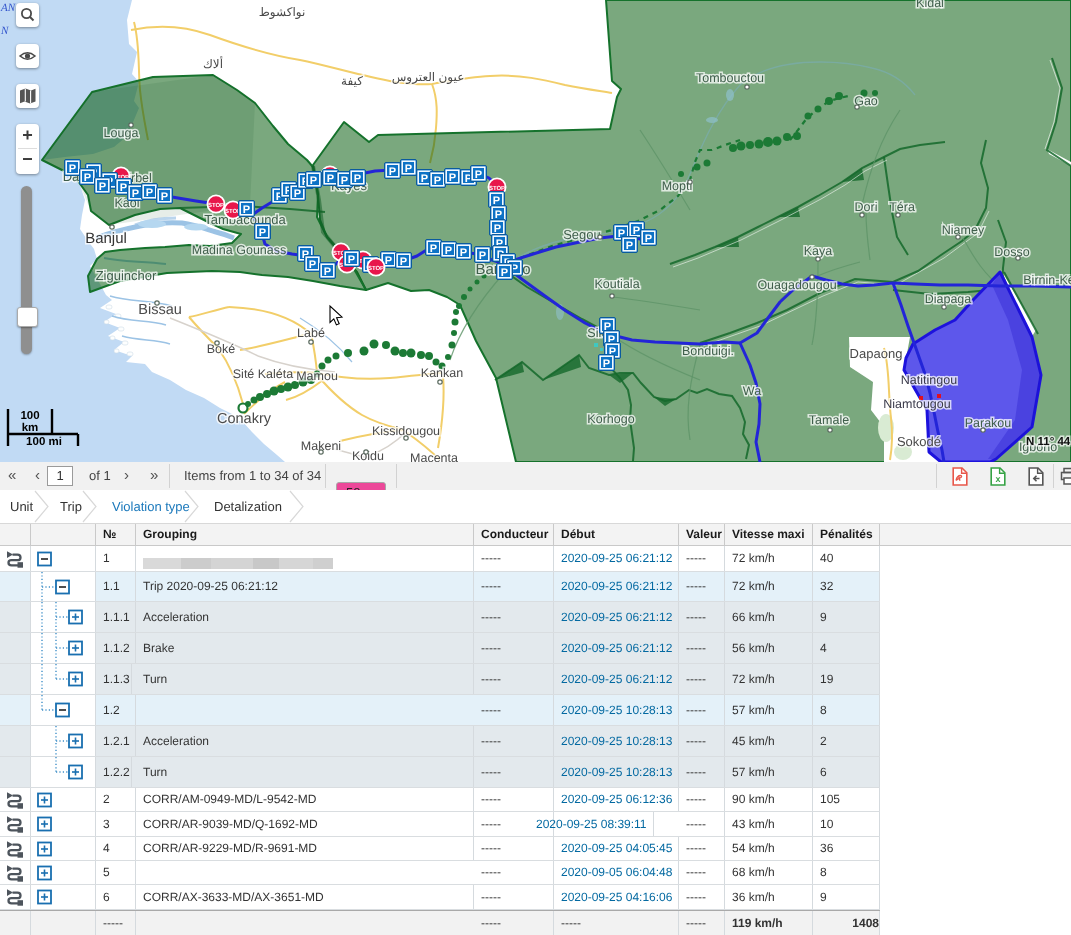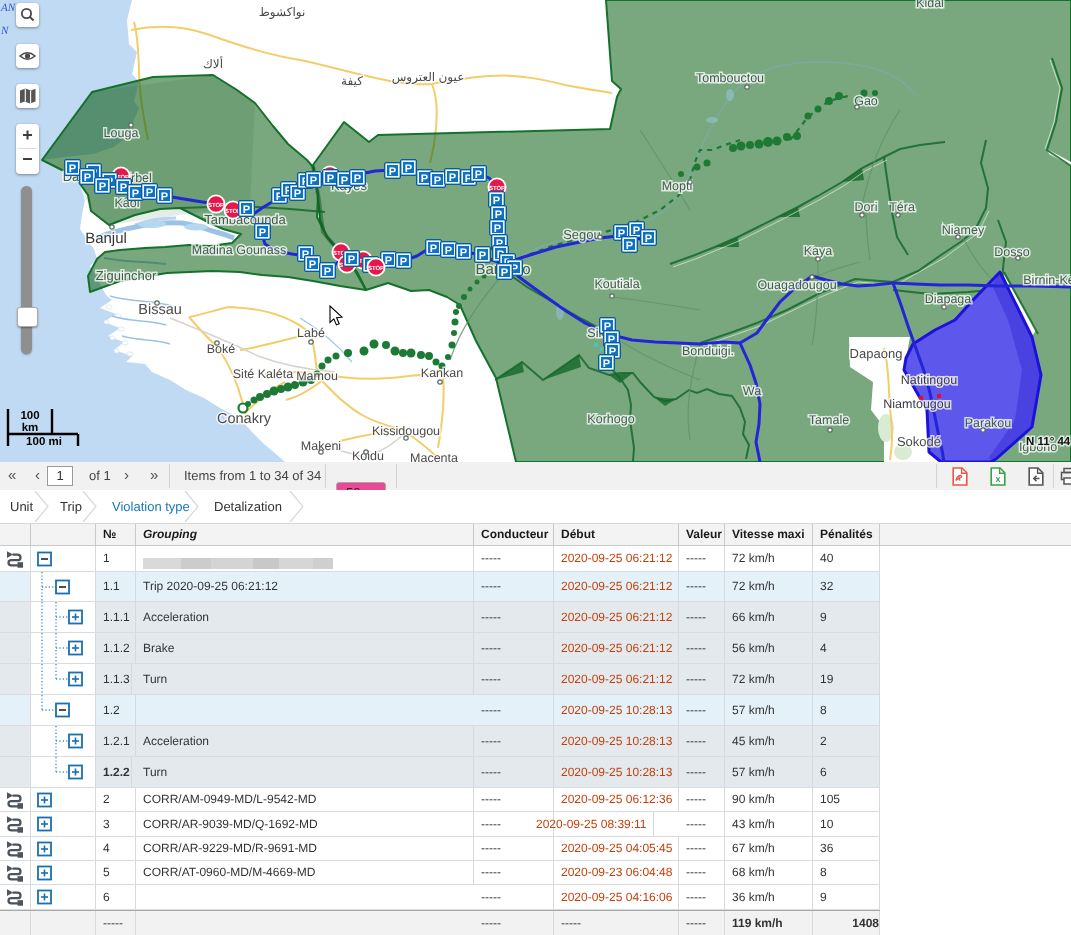"Grouping" div.hc { font-style: italic -> none }
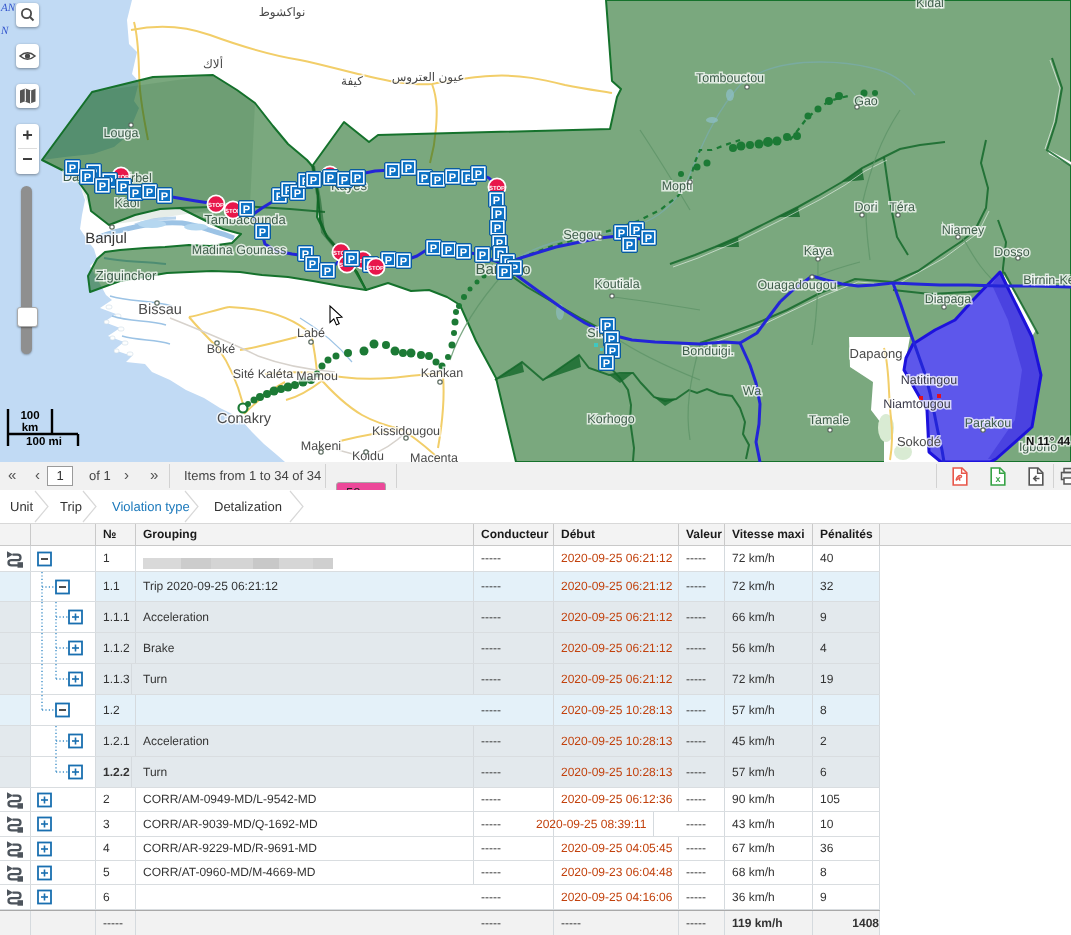"2020-09-25 06:21:12" .cdate { color: #c2410c -> #0369a1 }
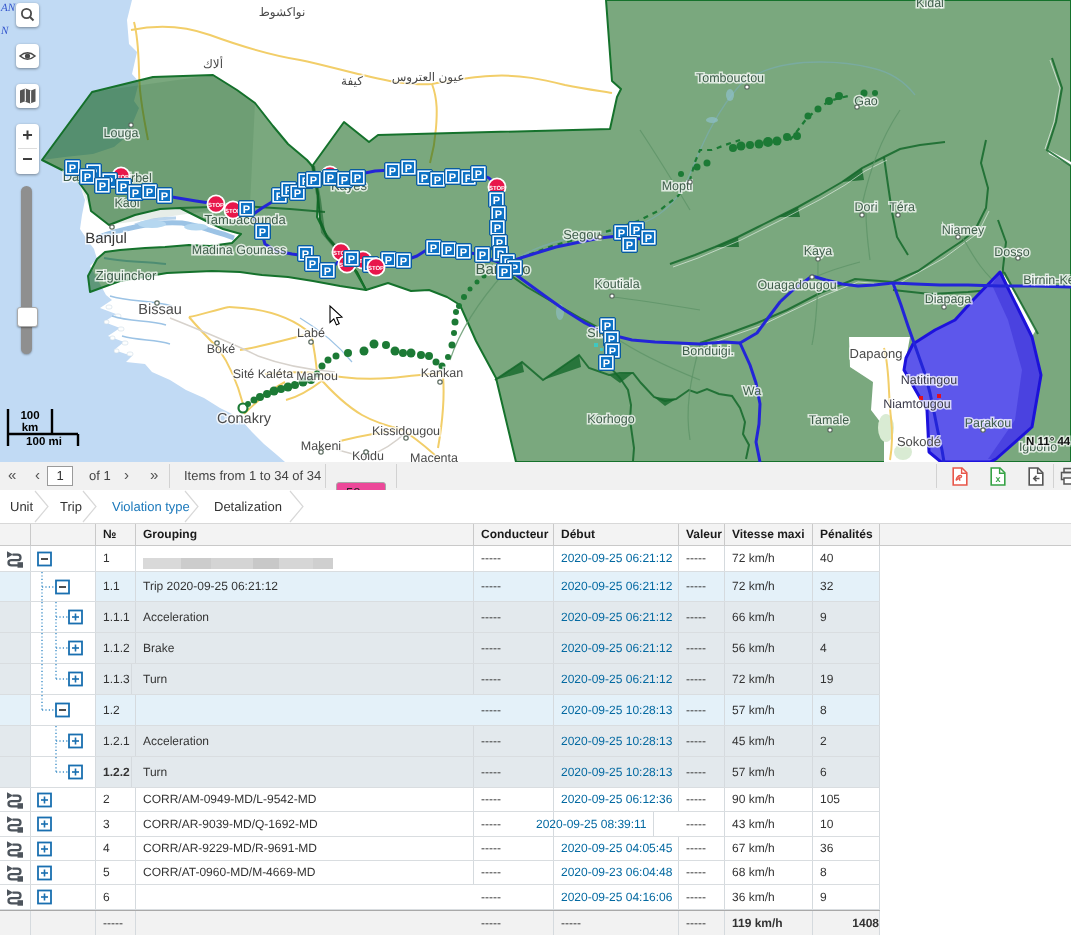"1.2.2" div.c { font-weight: bold -> none }
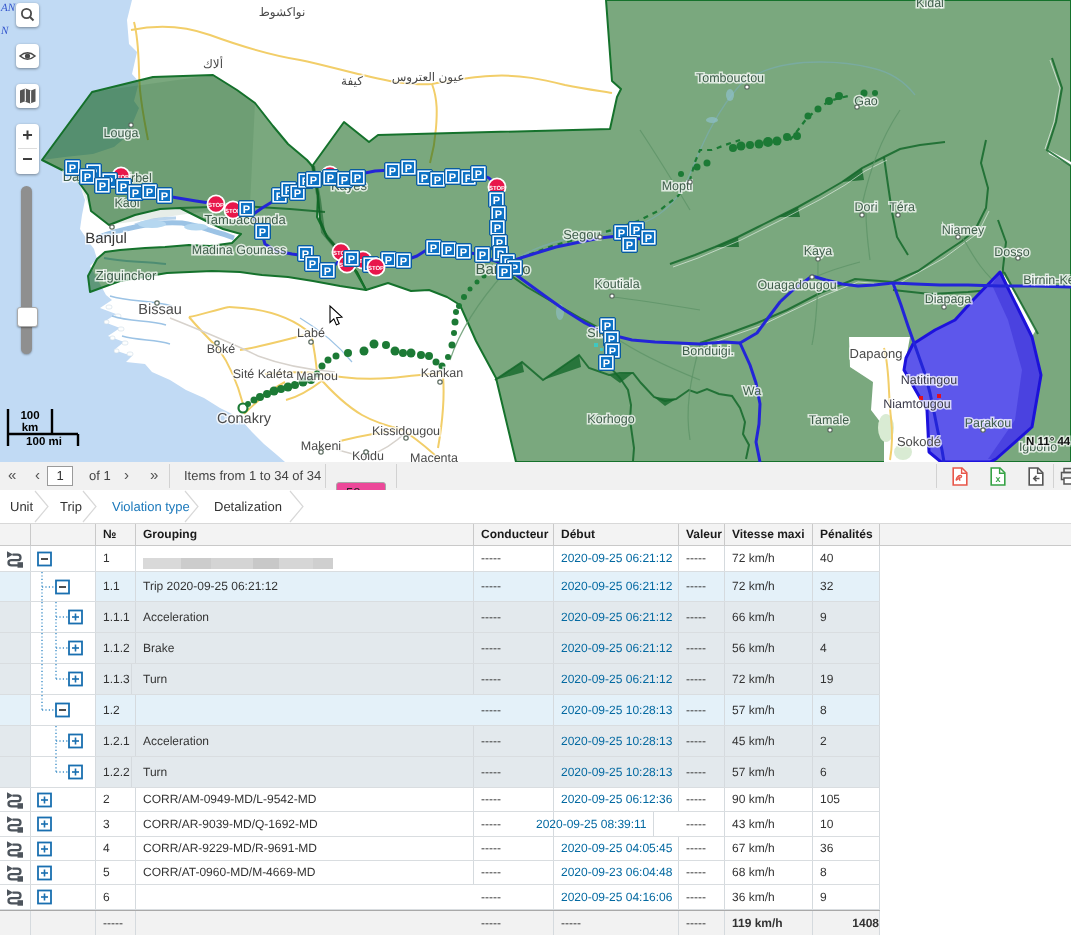"67 km/h" div.c { text: 67 -> 54 }
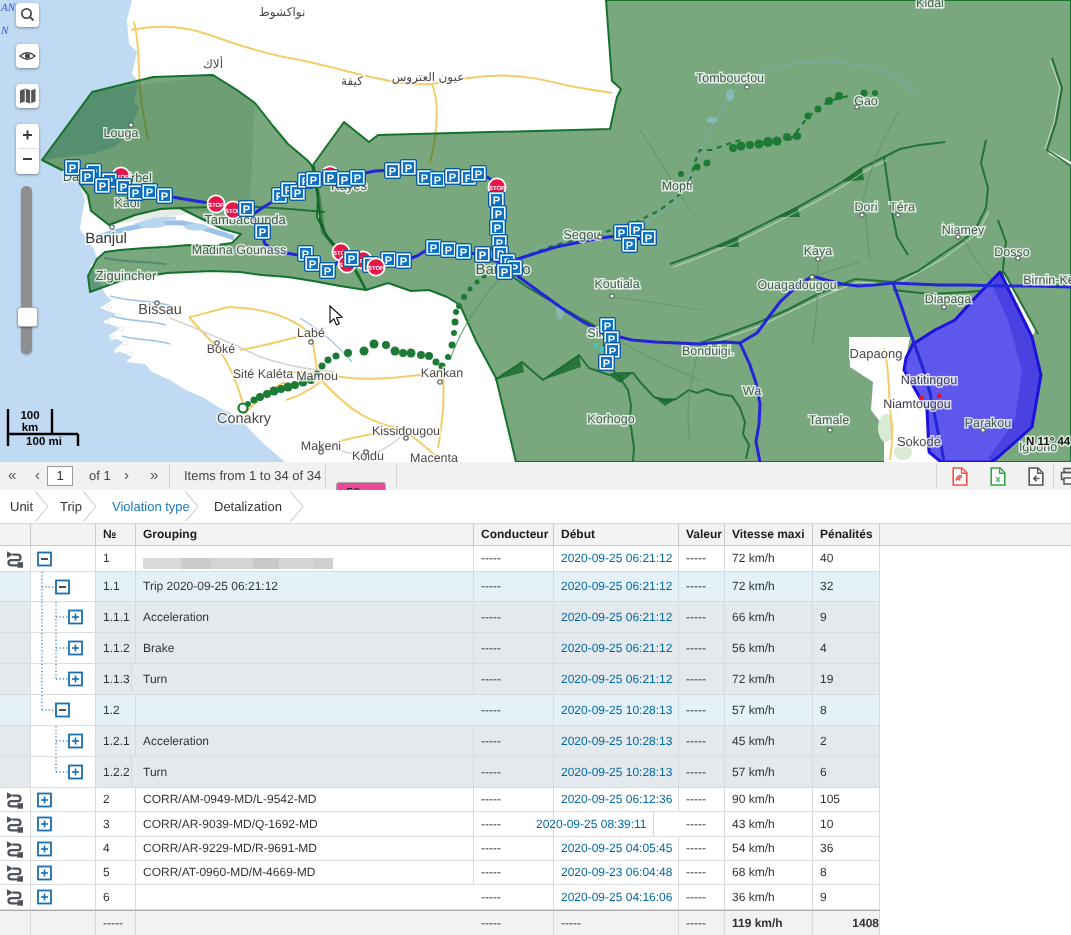"CORR/AT-0960-MD/M-4669-MD" div.c { html: <div>CORR/AT-0960-MD/M-4669-MD</div> -> none }
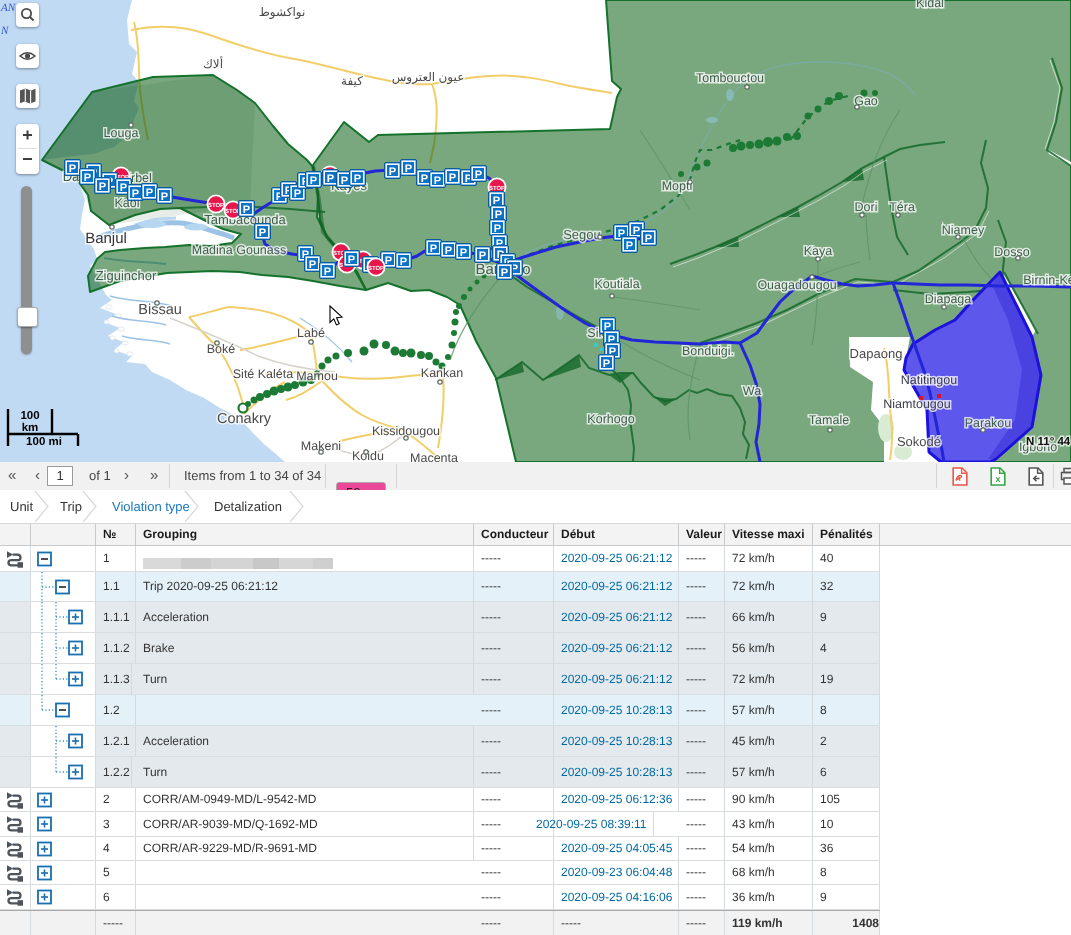"2020-09-23 06:04:48" div.c { text: 2020-09-23 -> 2020-09-05 }
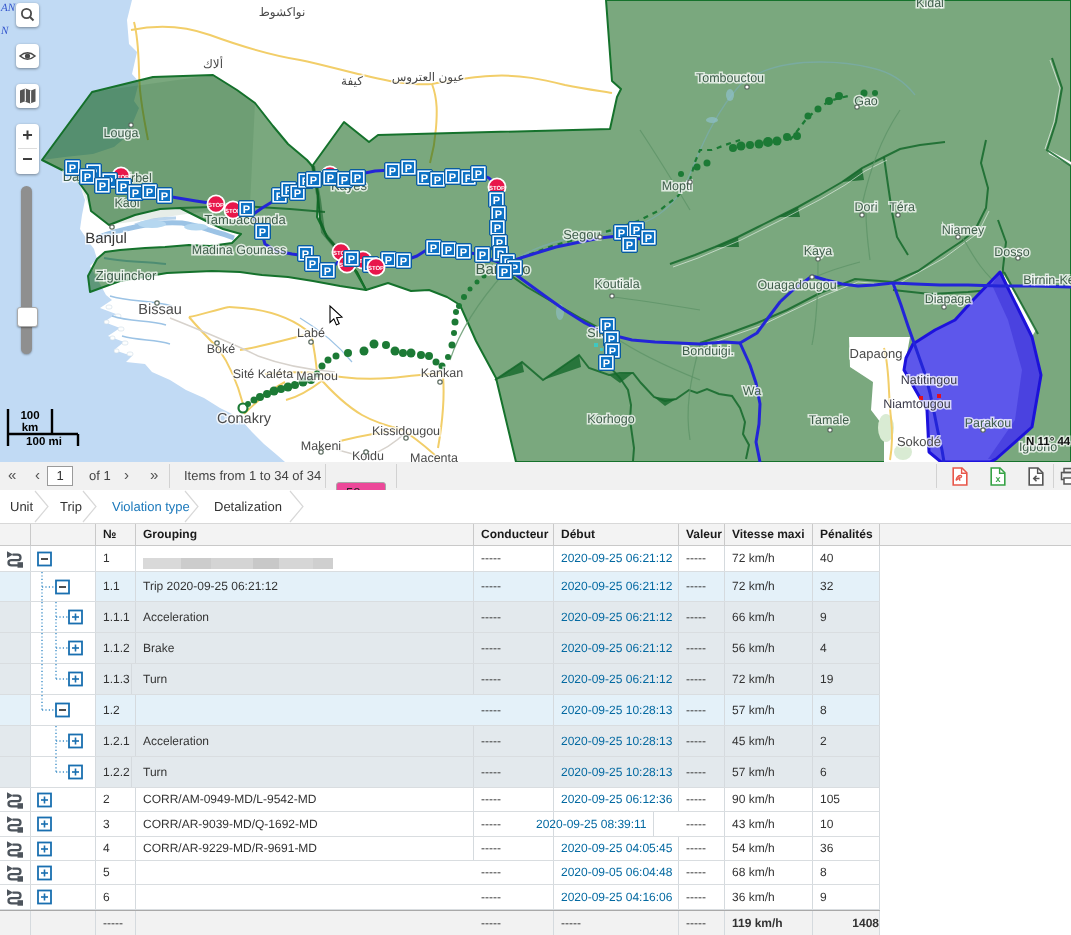"CORR/AX-3633-MD/AX-3651-MD" div.c { html: none -> <div>CORR/AX-3633-MD/AX-3651-MD</div> }
